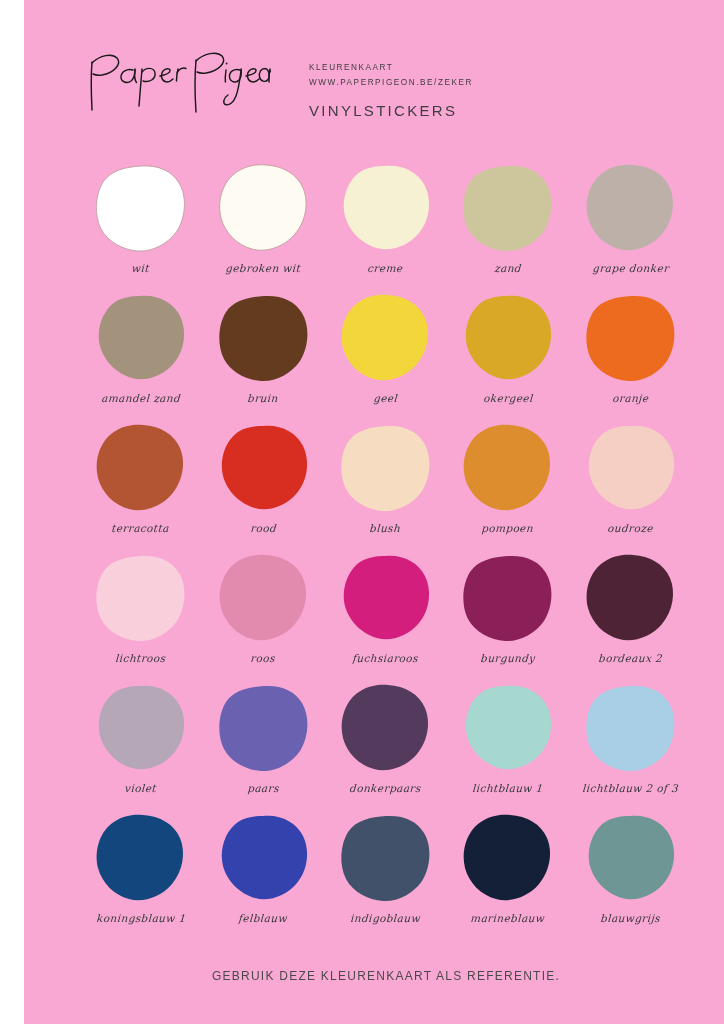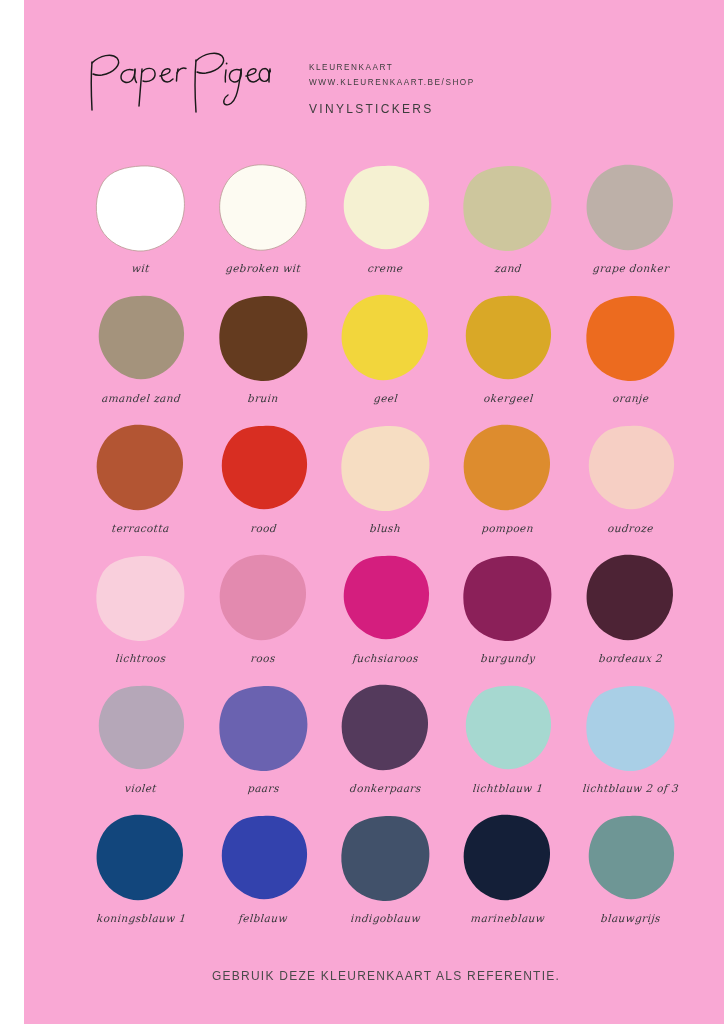"WWW.KLEURENKAART.BE/SHOP" div.meta-line { text: WWW.KLEURENKAART.BE/SHOP -> WWW.PAPERPIGEON.BE/ZEKER }
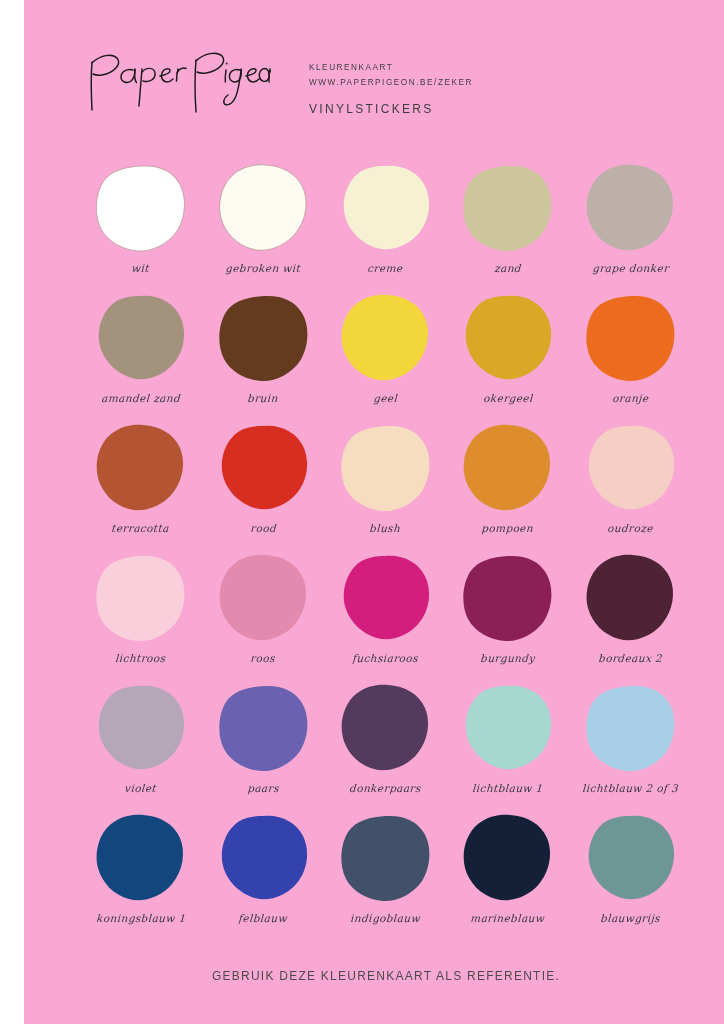"VINYLSTICKERS" .header-product { font-size: 12px -> 15px }
